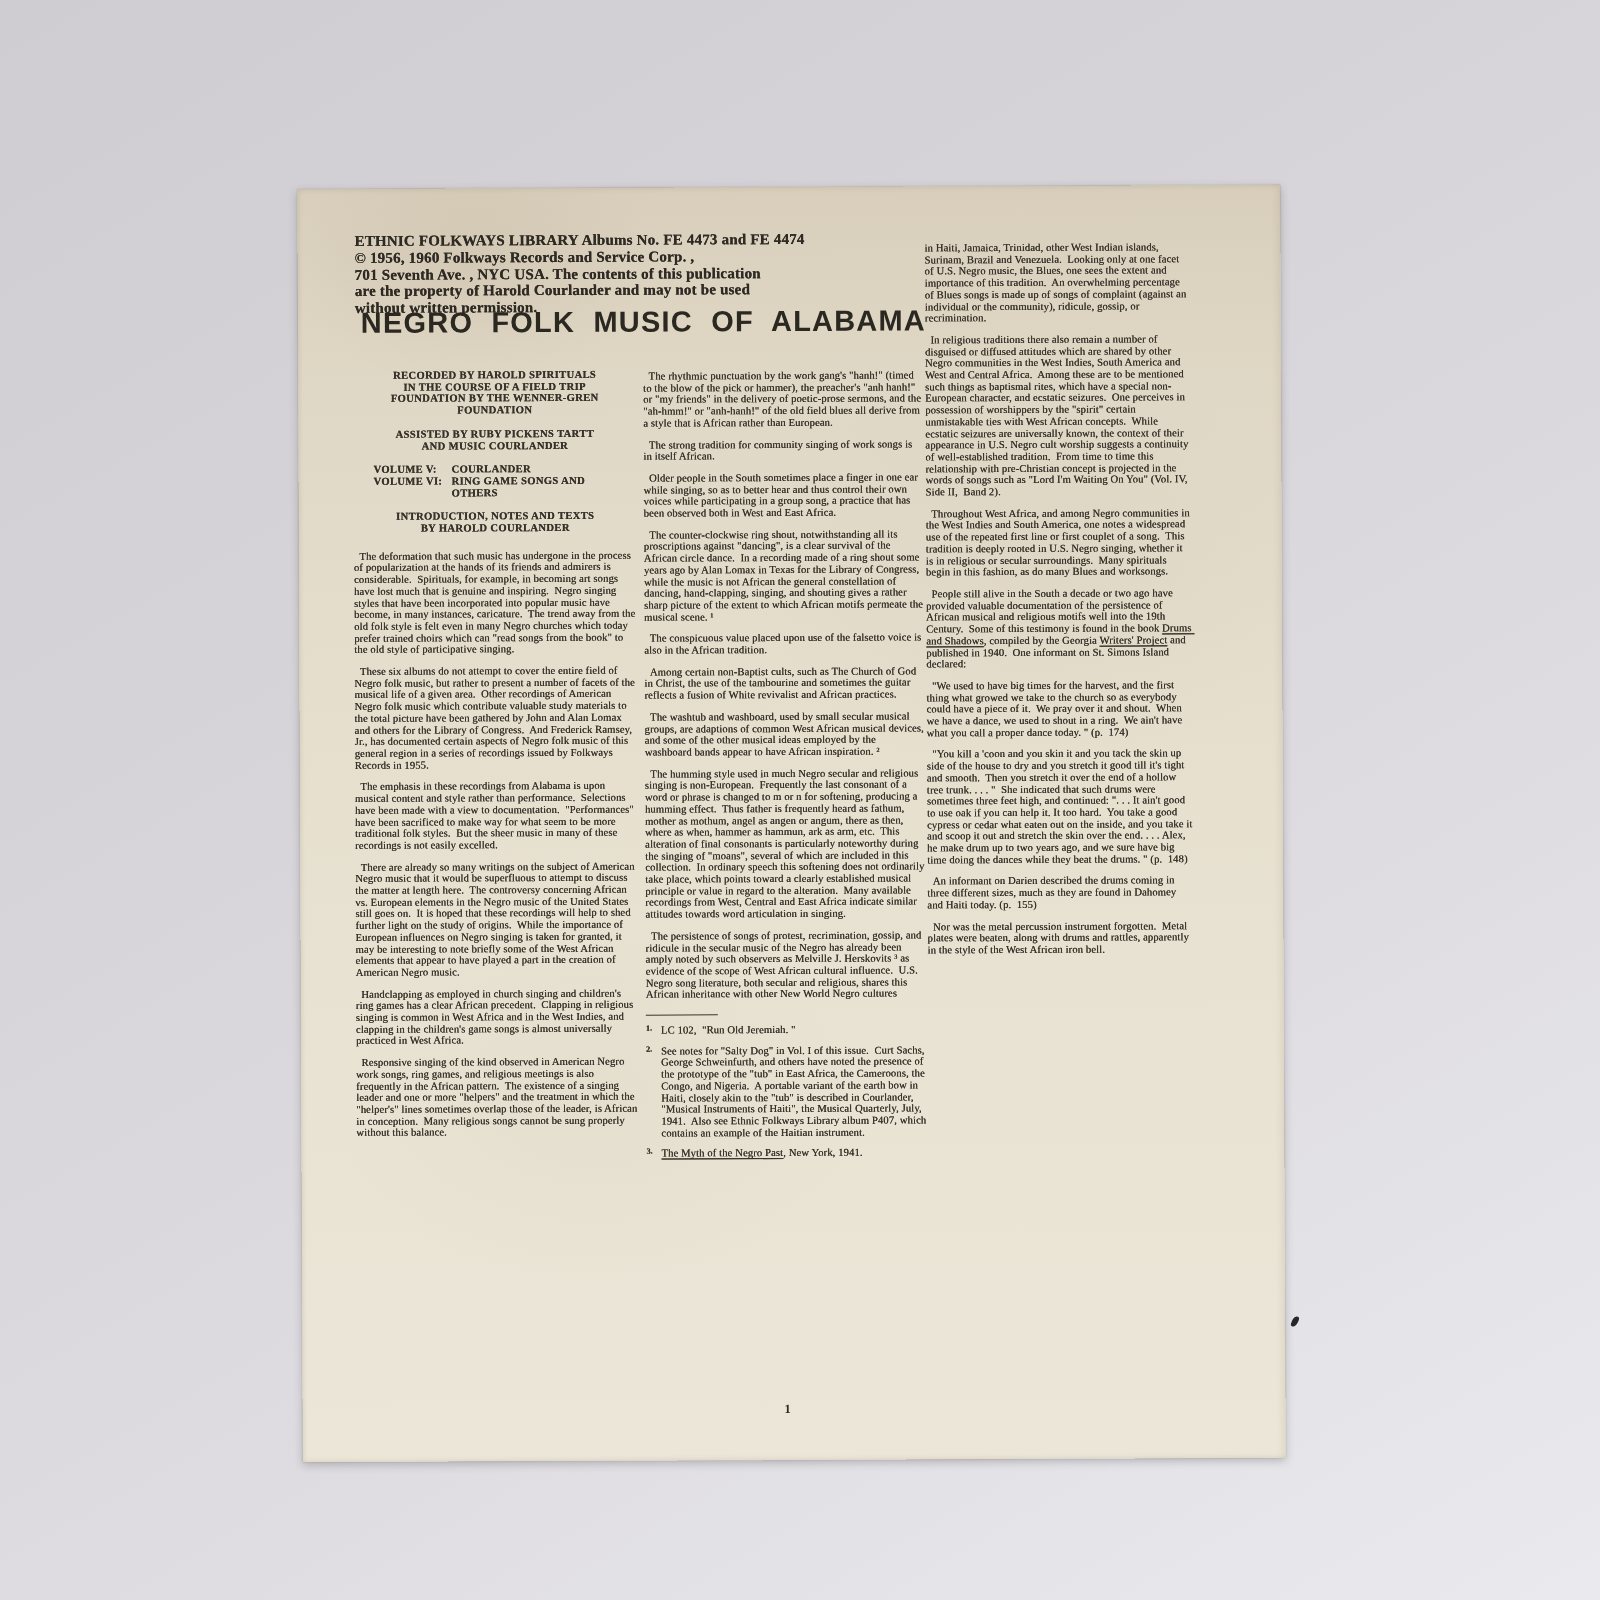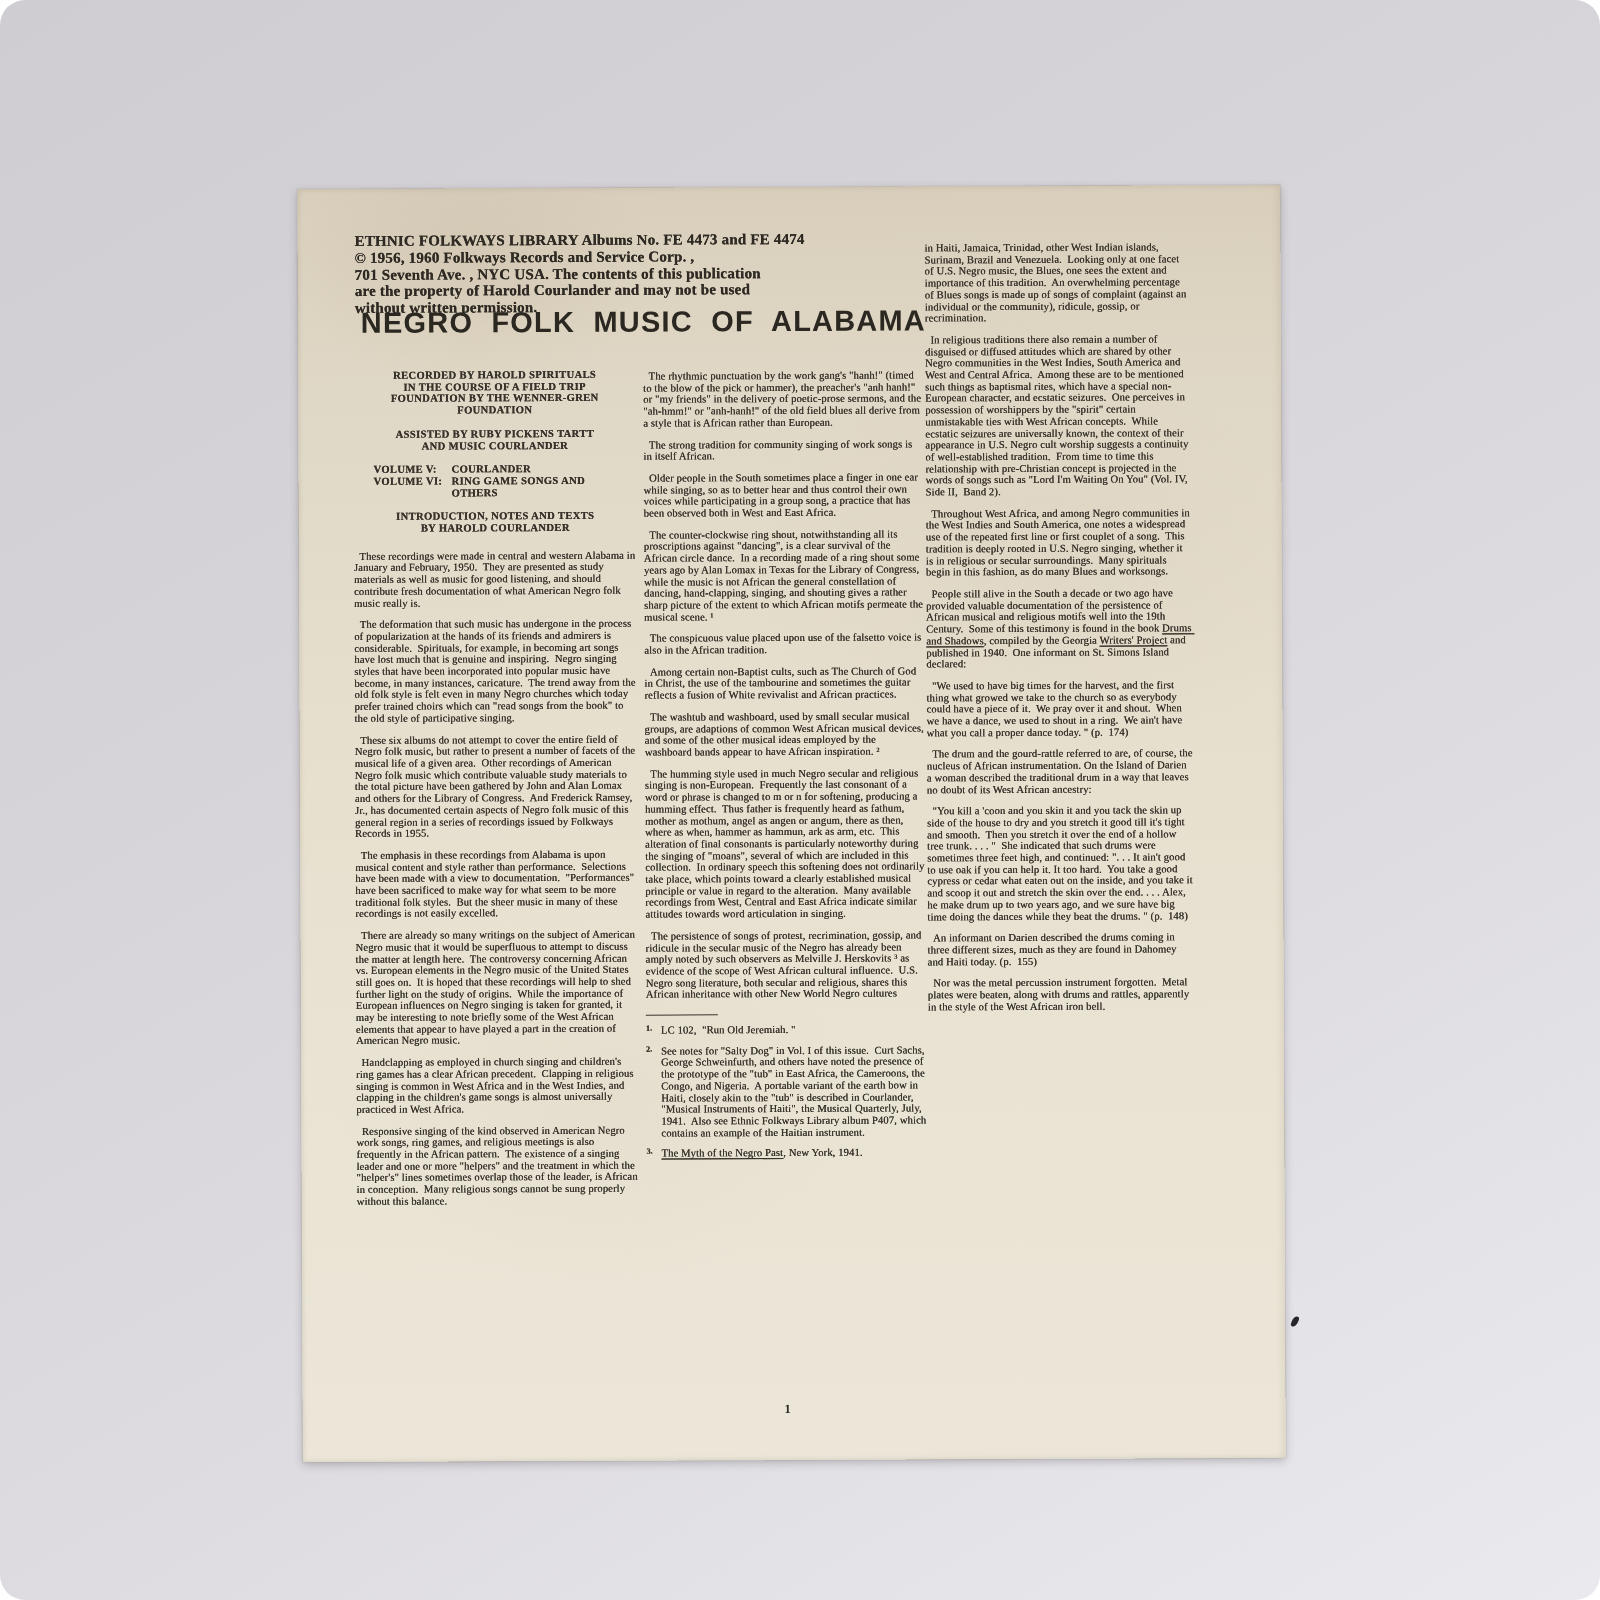"ETHNIC FOLKWAYS LIBRARY Albums No." .photo { border-radius: 25px -> none }
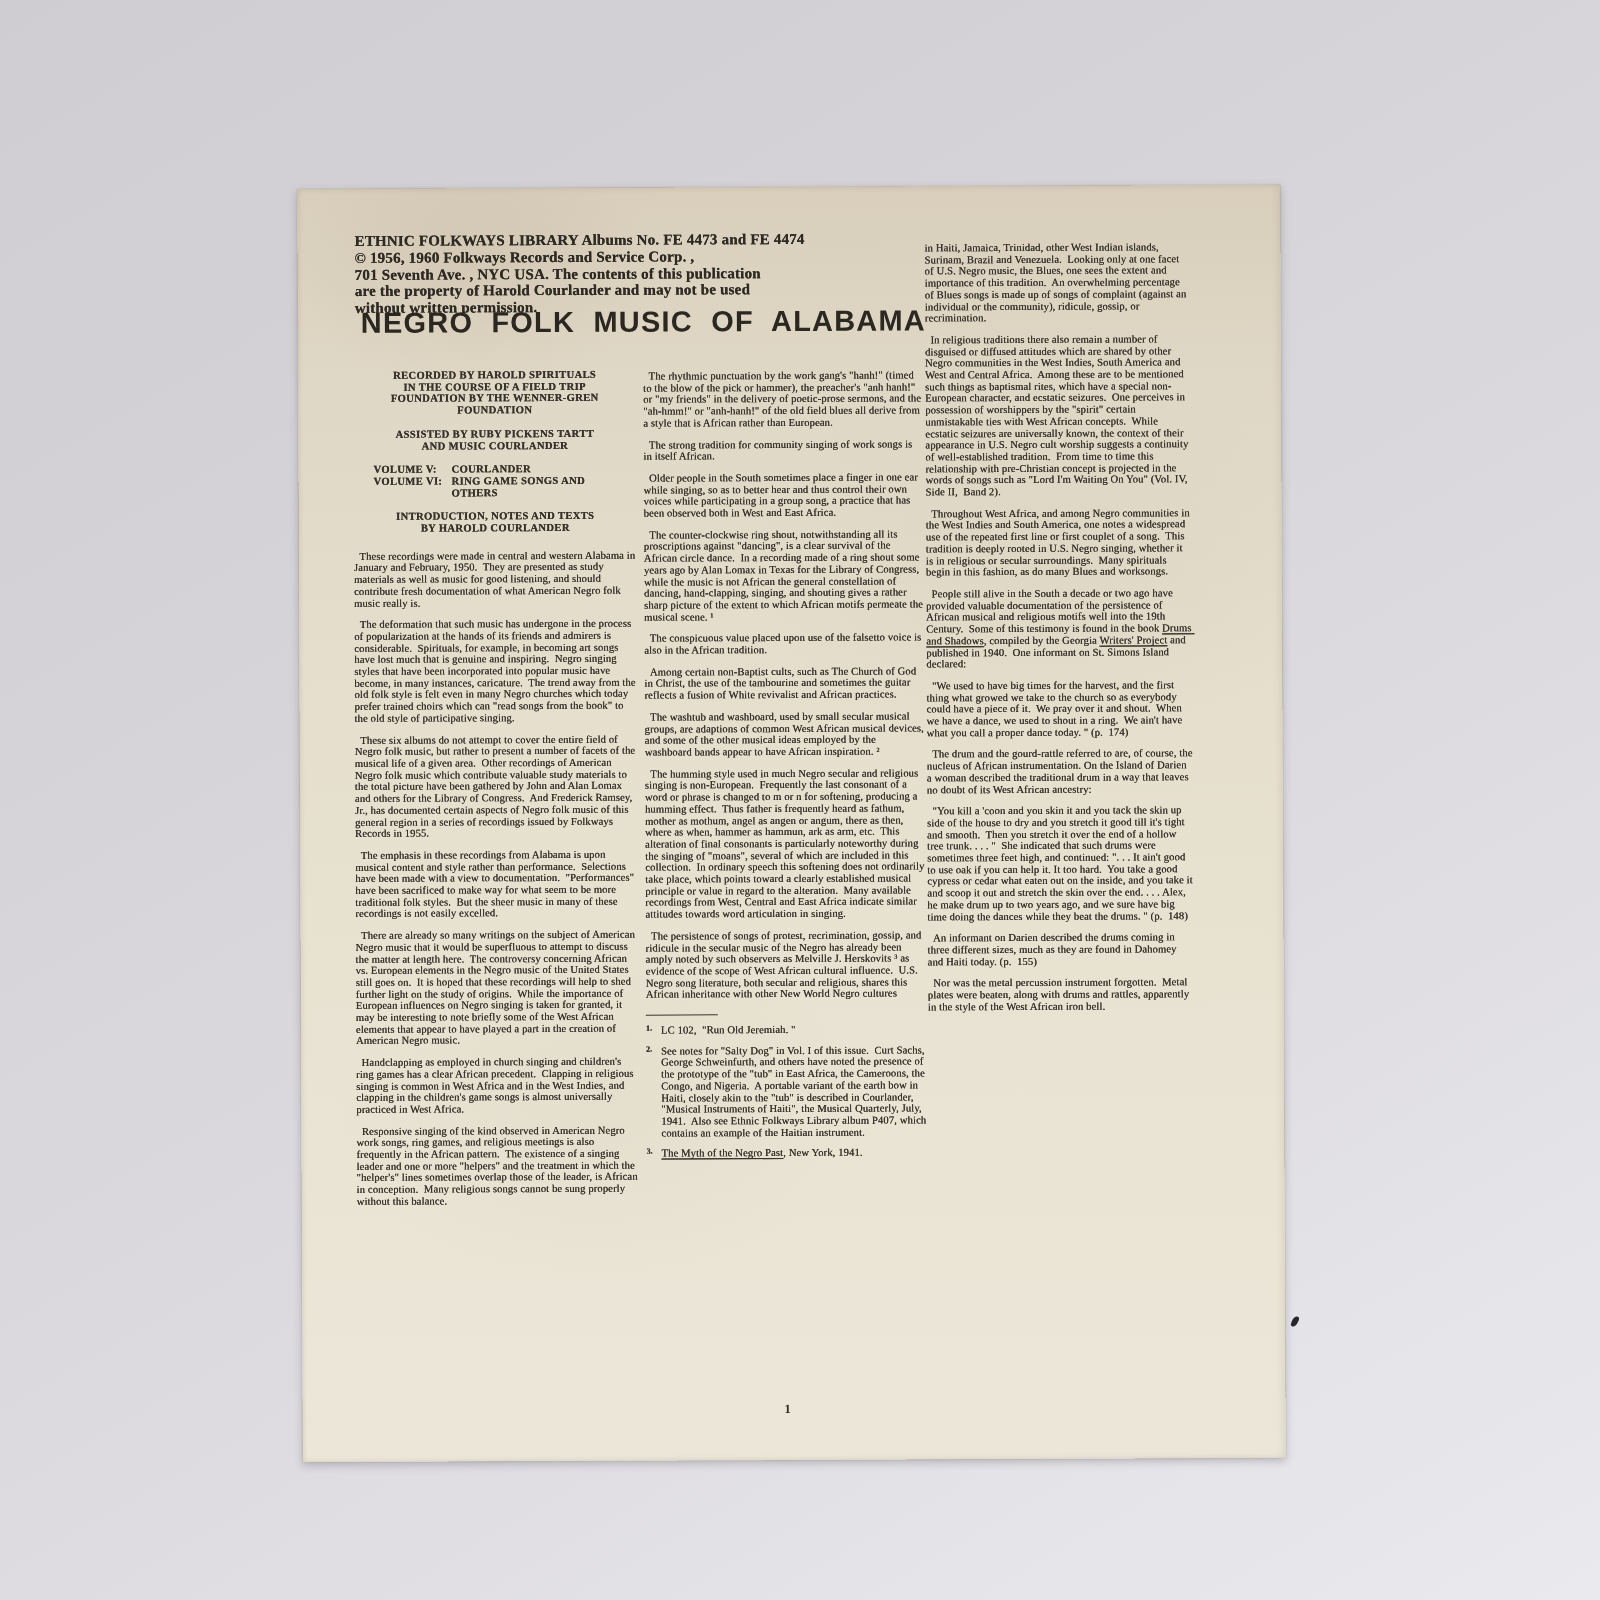"These recordings were made in" p.para { html: <p> These recordings were made in central and western Alabama in January and February, 1950. They are presented as study materials as well as music for good listening, and should contribute fresh documentation of what American Negro folk music really is.</p> -> none }
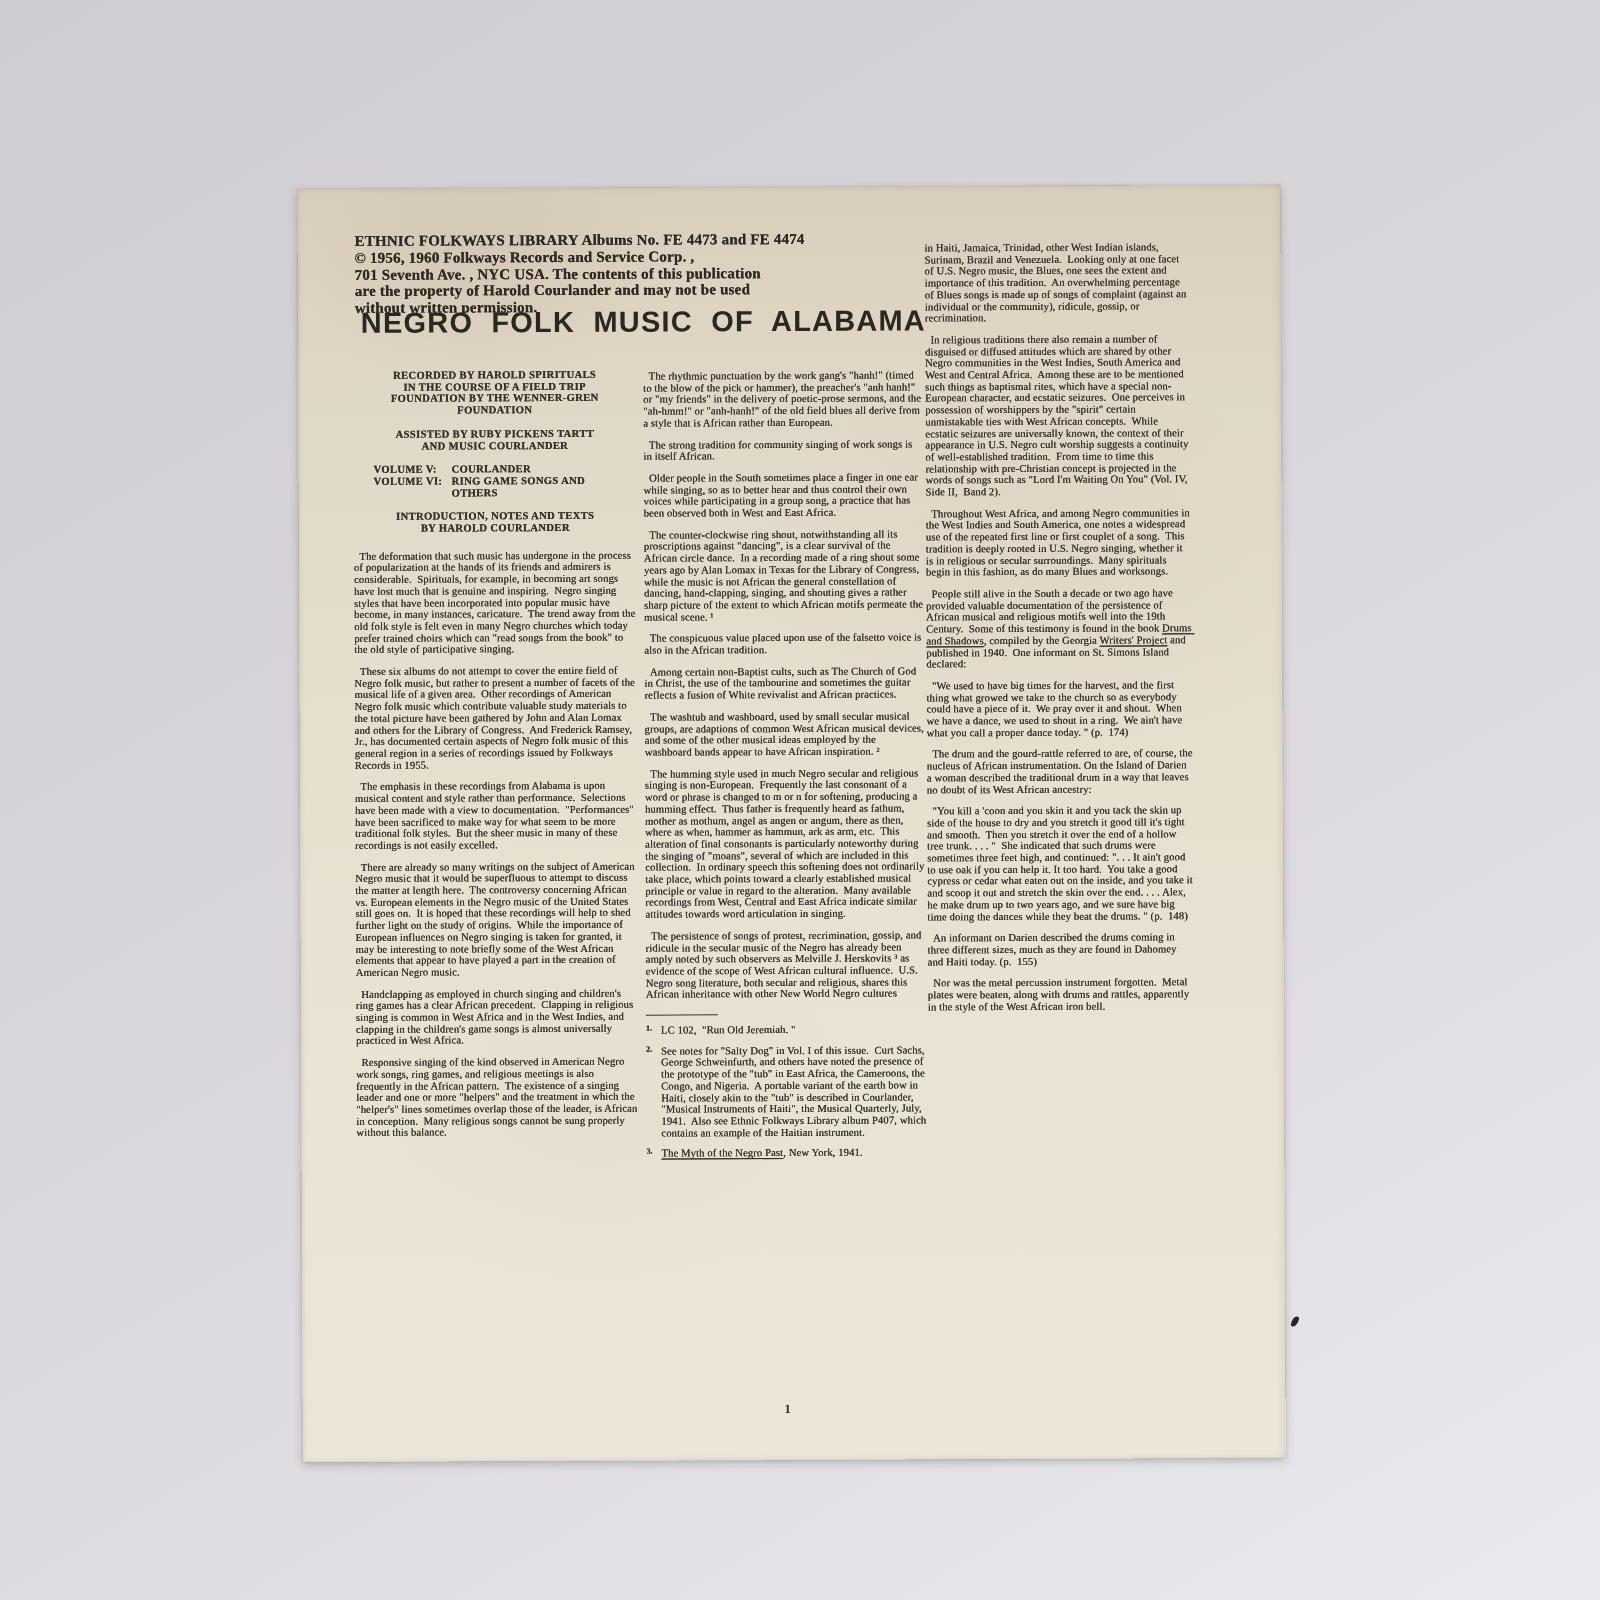"The drum and the gourd-rattle" p.para { html: <p> The drum and the gourd-rattle referred to are, of course, the nucleus of African instrumentation. On the Island of Darien a woman described the traditional drum in a way that leaves no doubt of its West African ancestry:</p> -> none }
